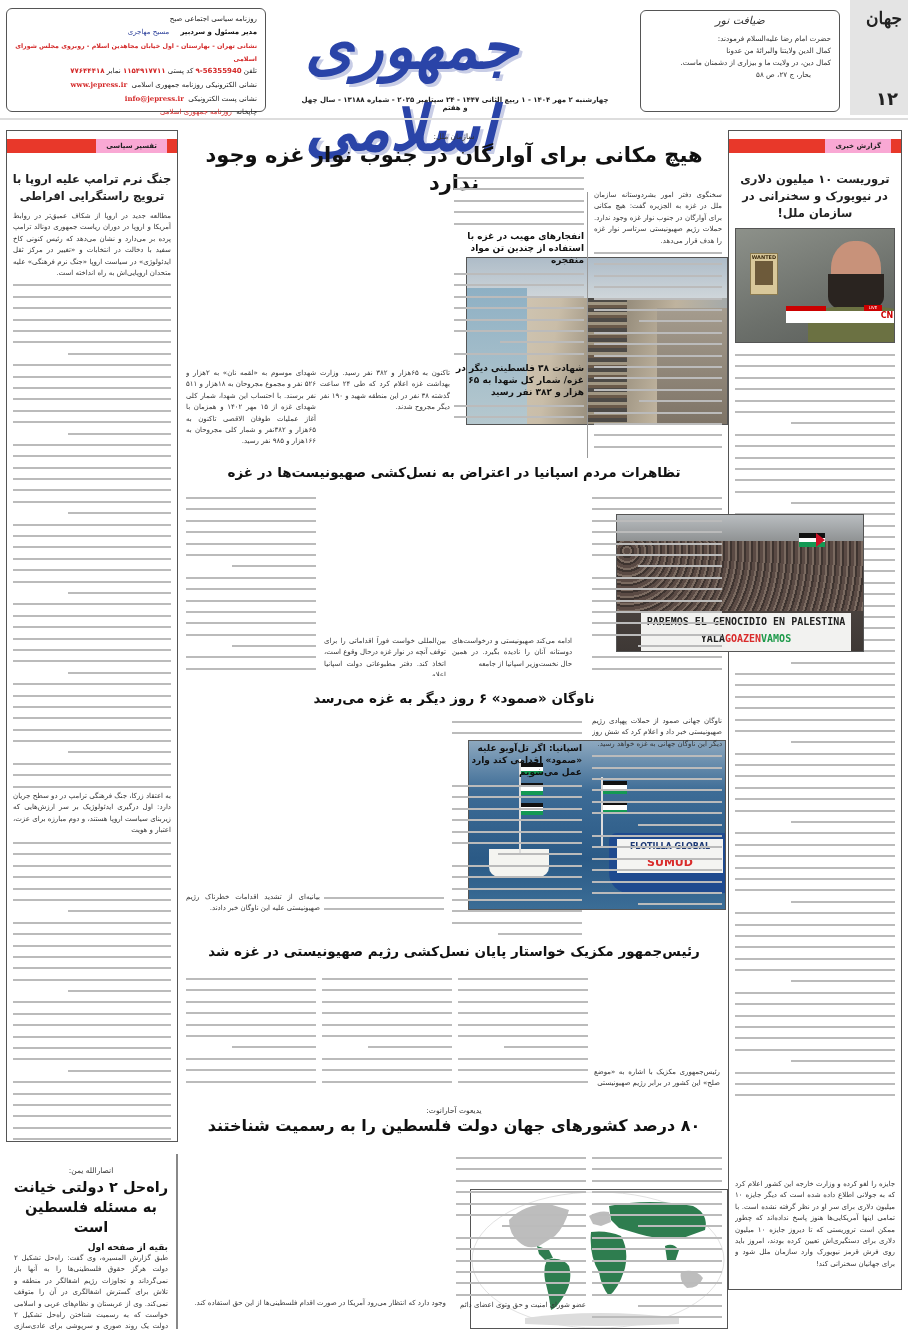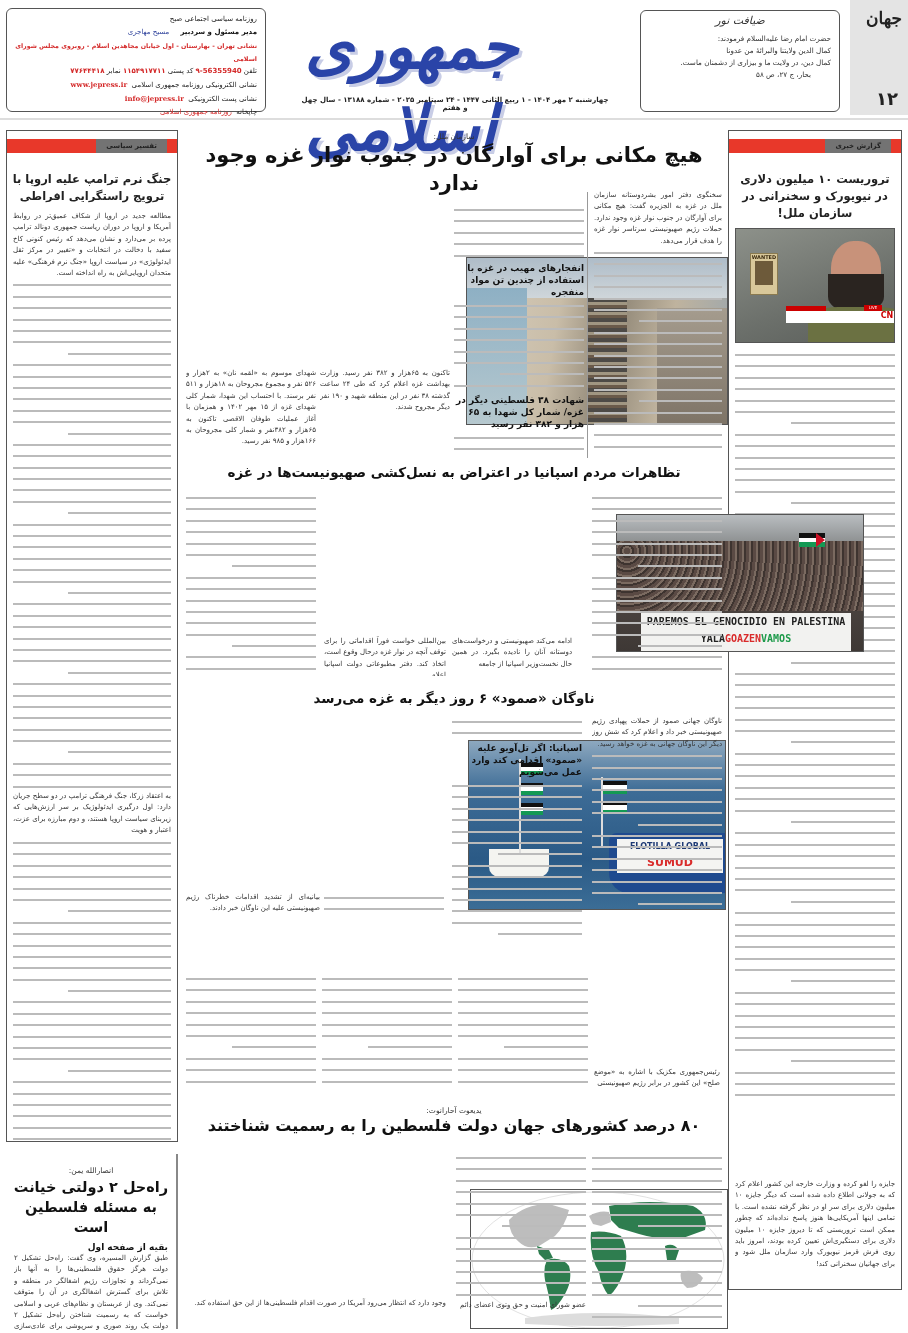"تفسیر سیاسی" .redbar span { background: #737373 -> #f9a8d4 }
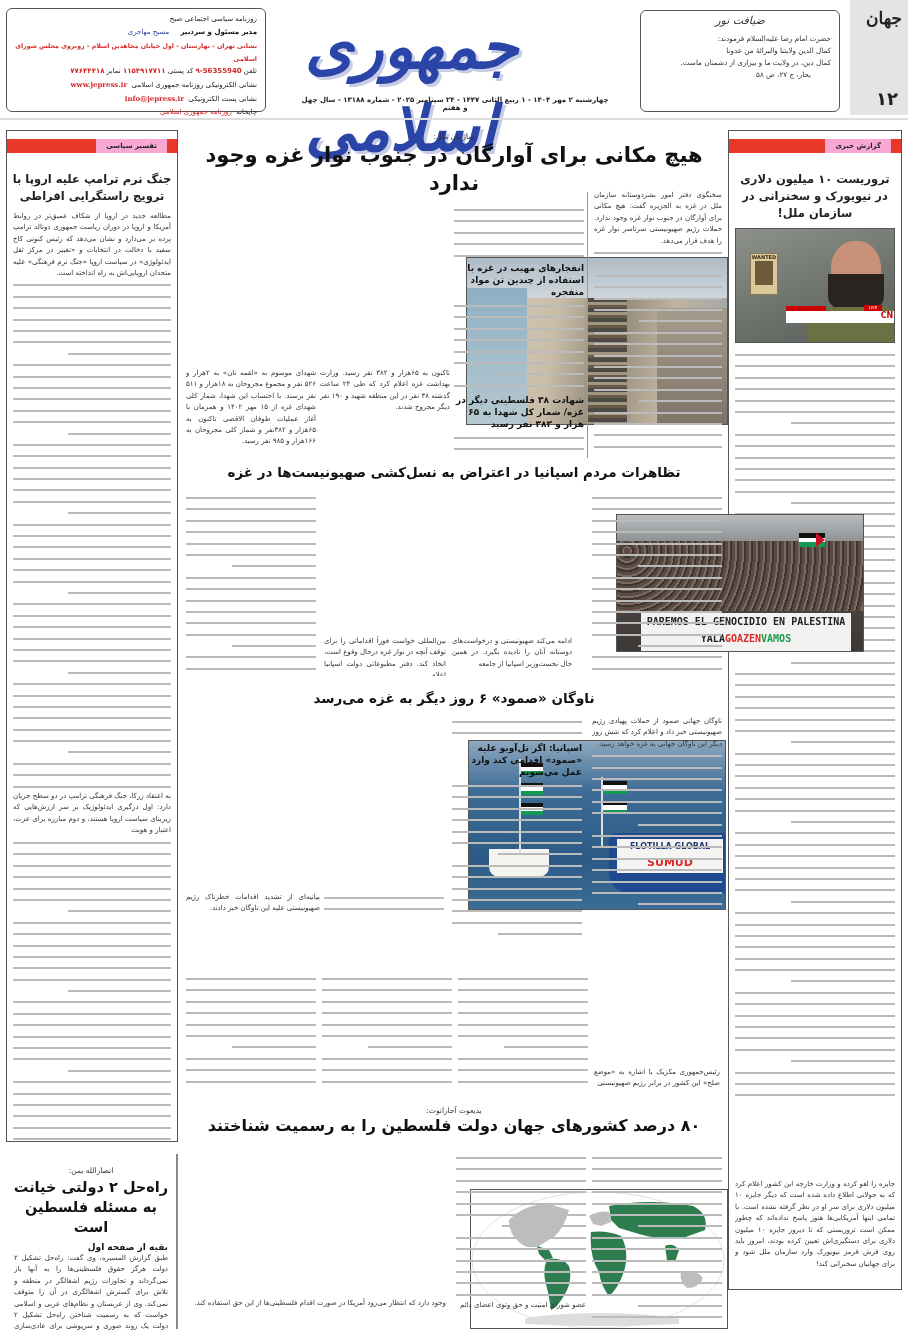"انفجارهای مهیب در غزه با" div.abs { top: 72px -> 40px }
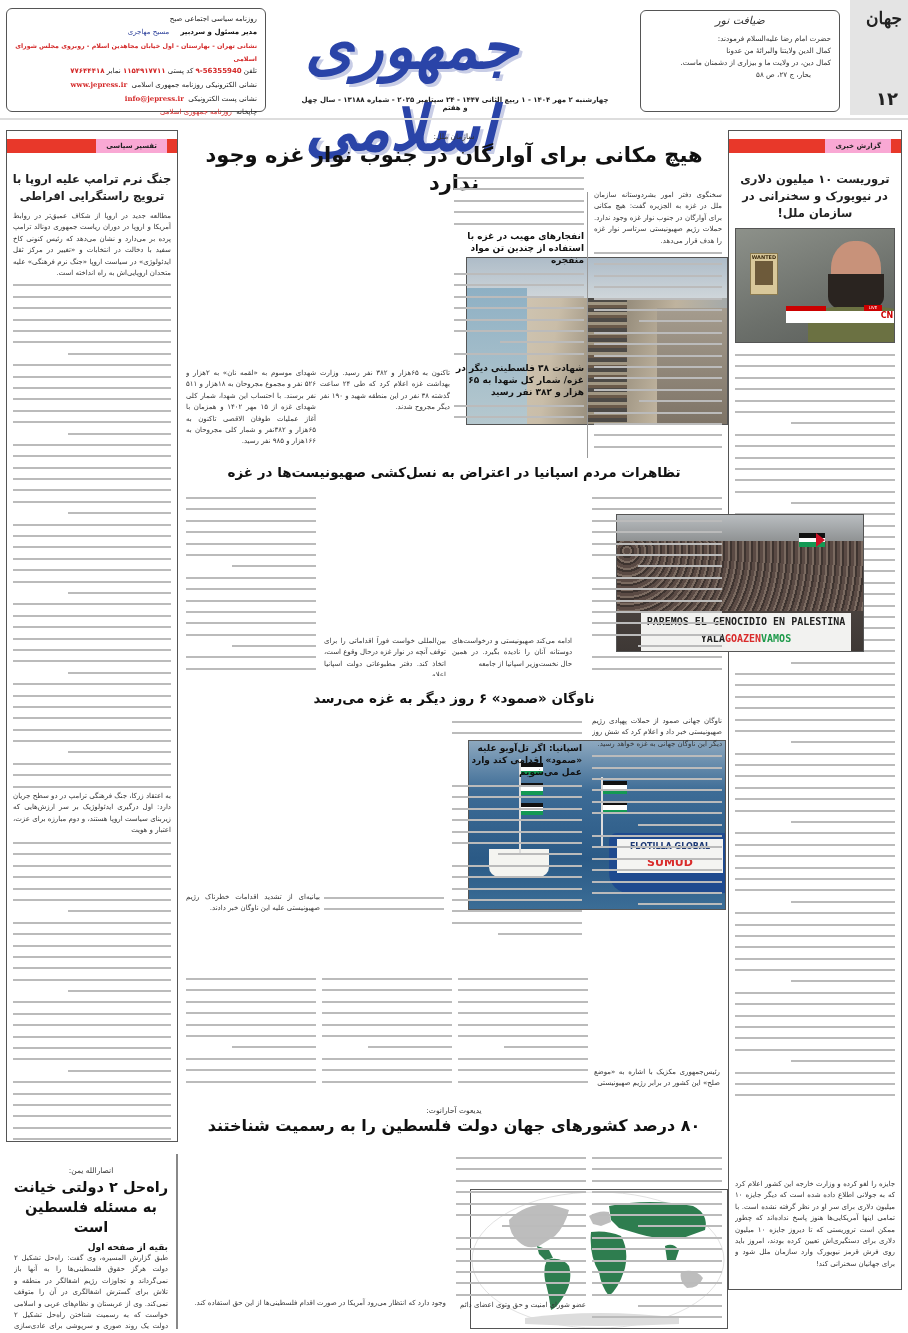"رئیس‌جمهور مکزیک خواستار پایان نسل‌کشی" div.headline { html: none -> <div>رئیس‌جمهور مکزیک خواستار پایان نسل‌کشی رژیم صهیونیستی در غزه شد</div> }
